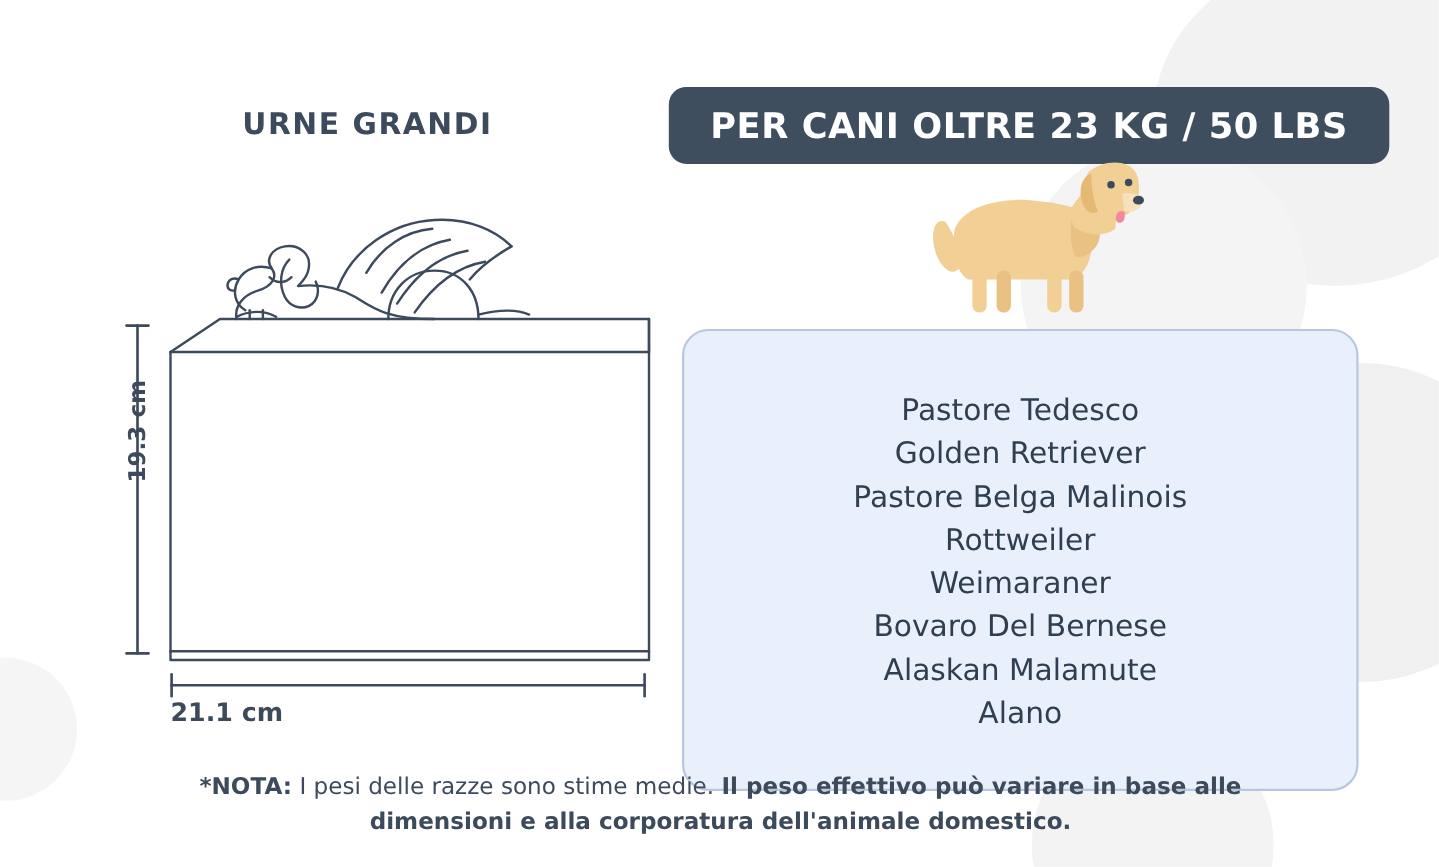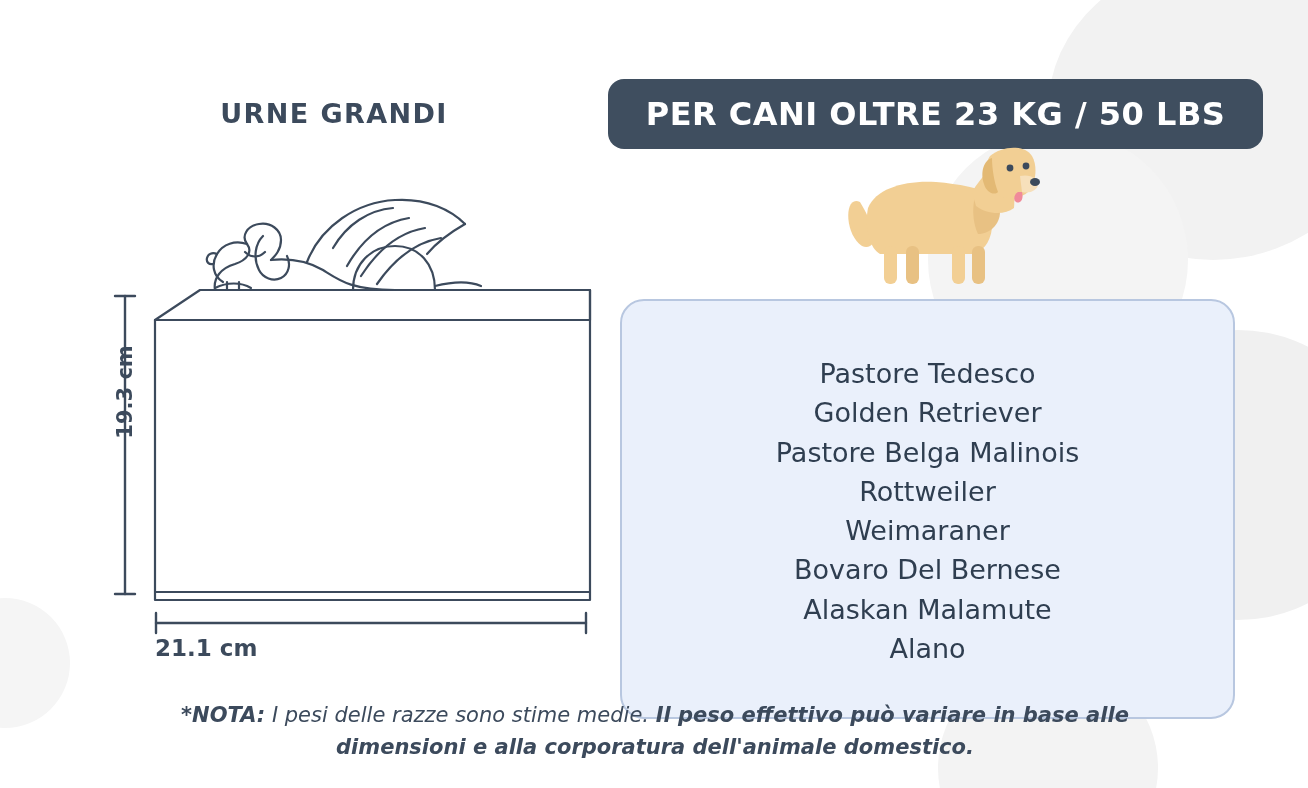"*NOTA: I pesi delle razze" .footnote { font-style: italic -> none }
